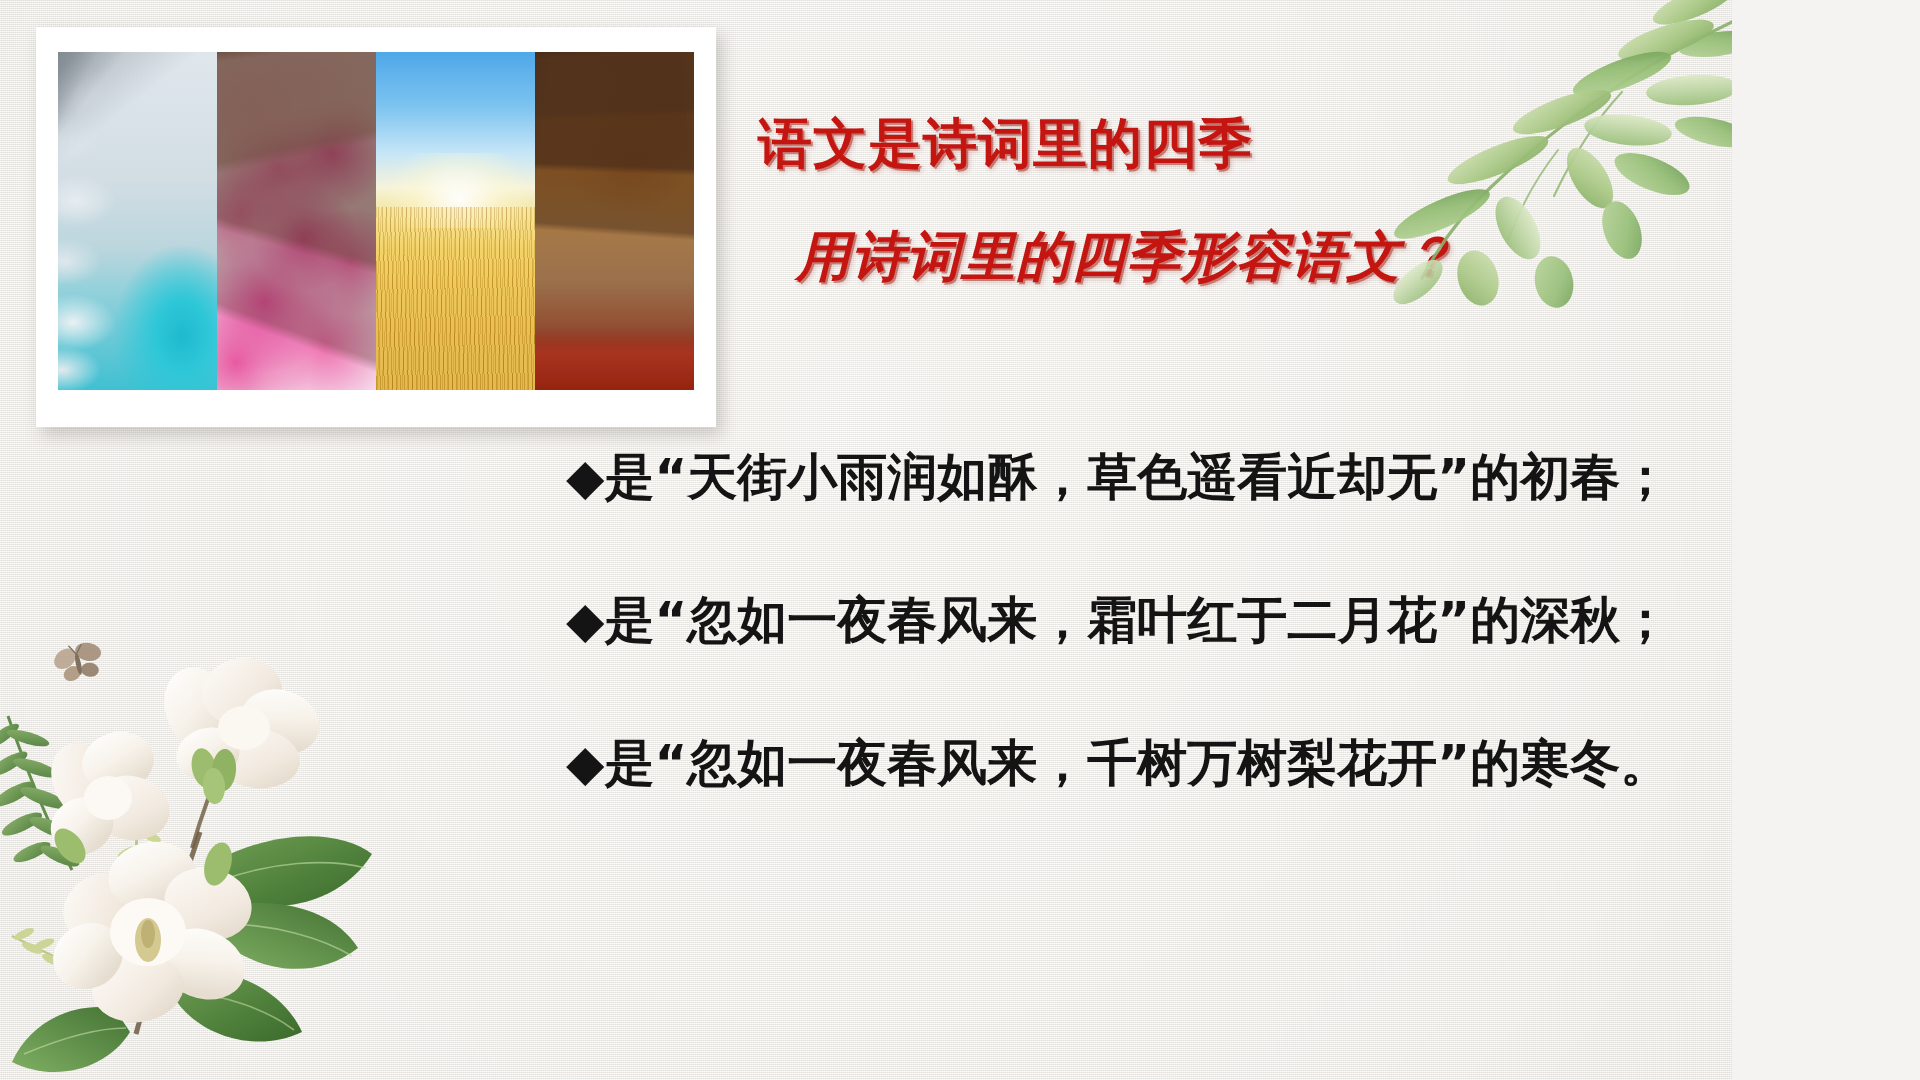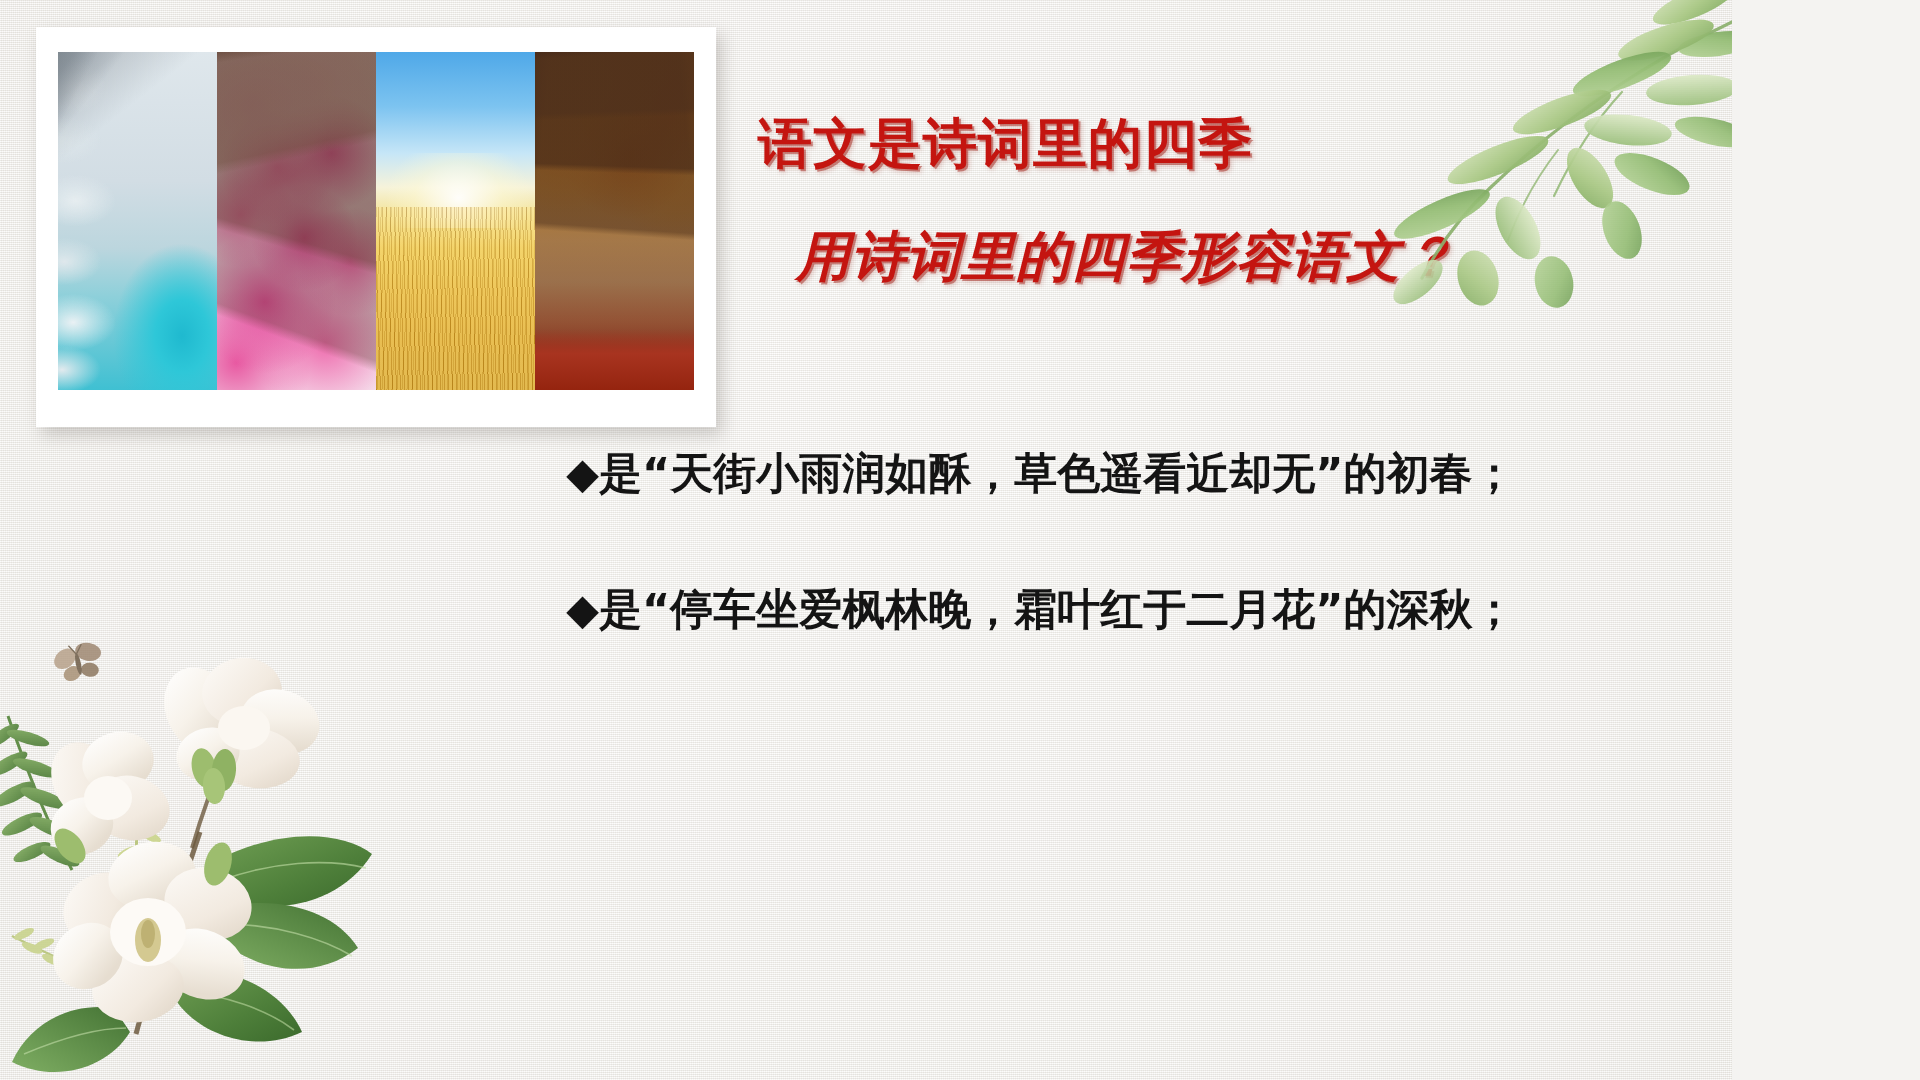"◆是“天街小雨润如酥，草色遥看近却无”的初春；" .poem-line { font-size: 43px -> 50px }
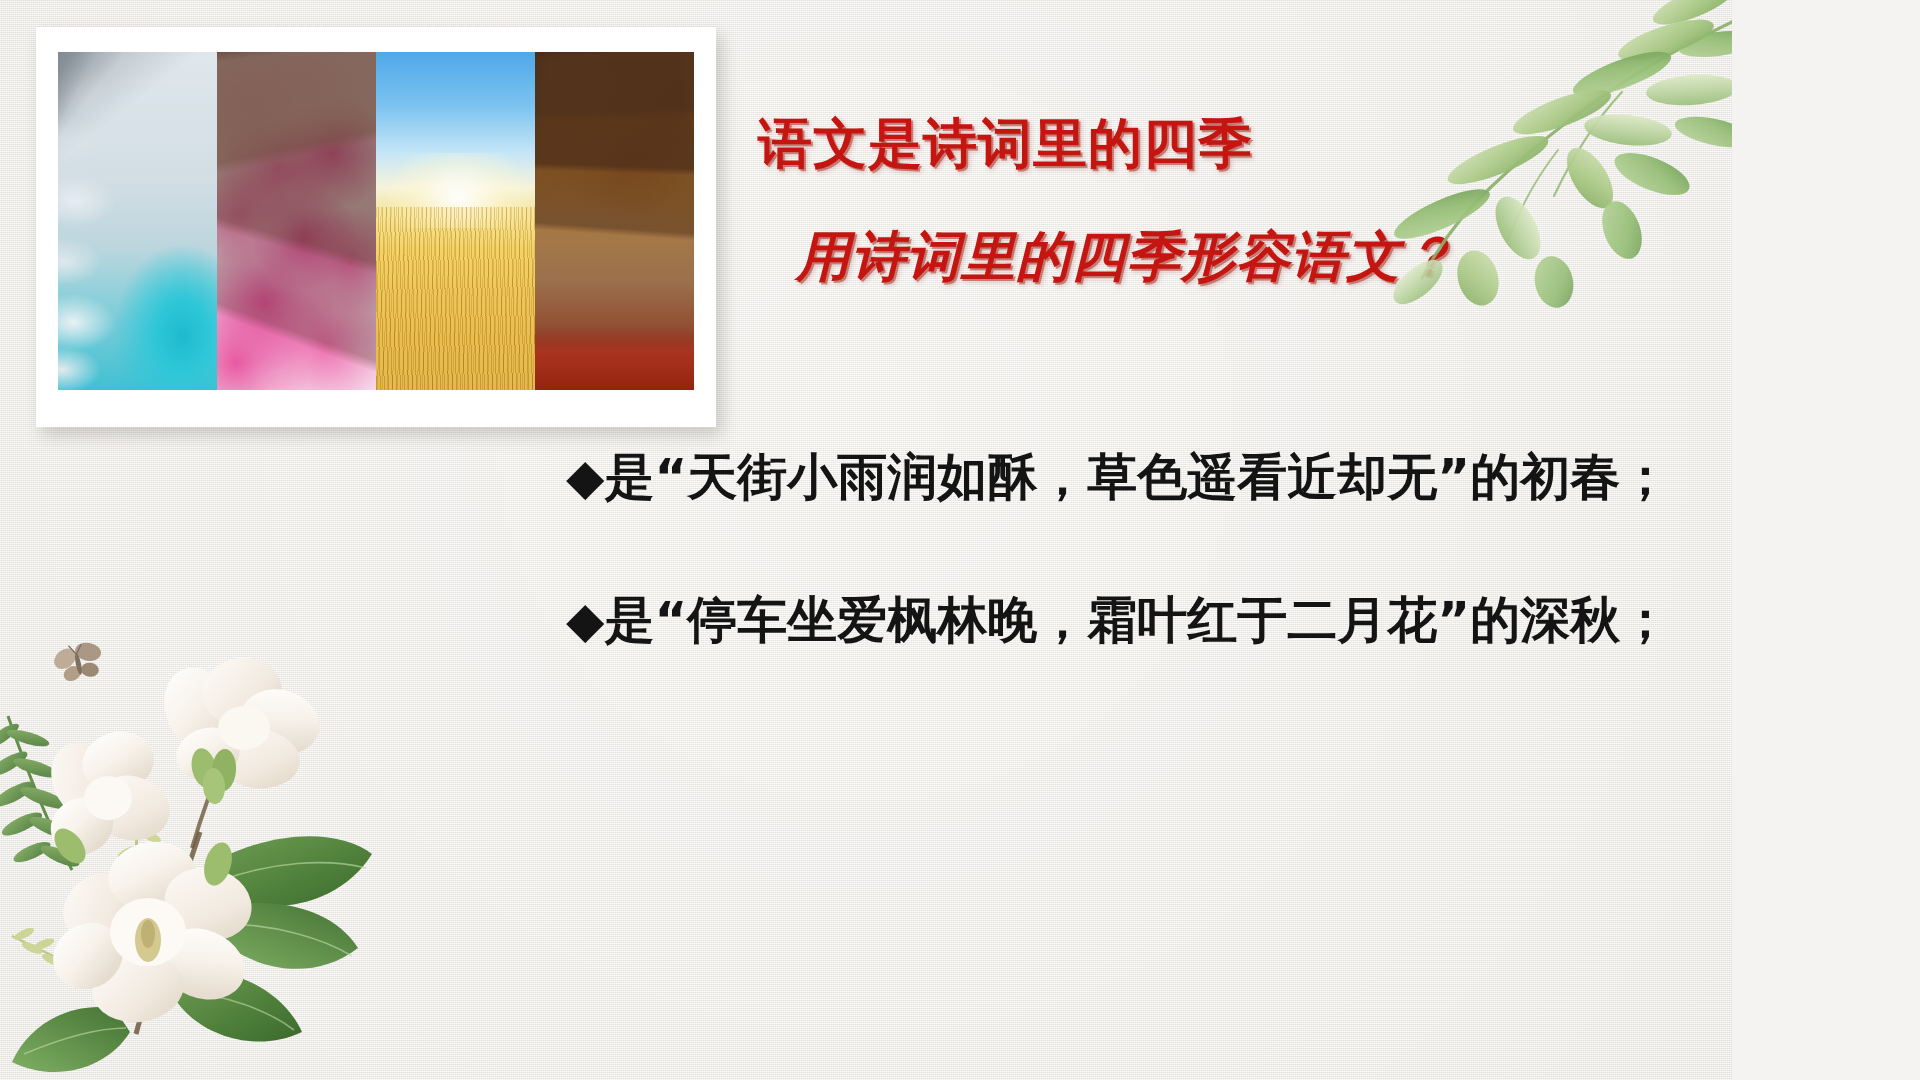"◆是“停车坐爱枫林晚，霜叶红于二月花”的深秋；" div.poem-line { text: 停车坐爱枫林晚 -> 忽如一夜春风来 }
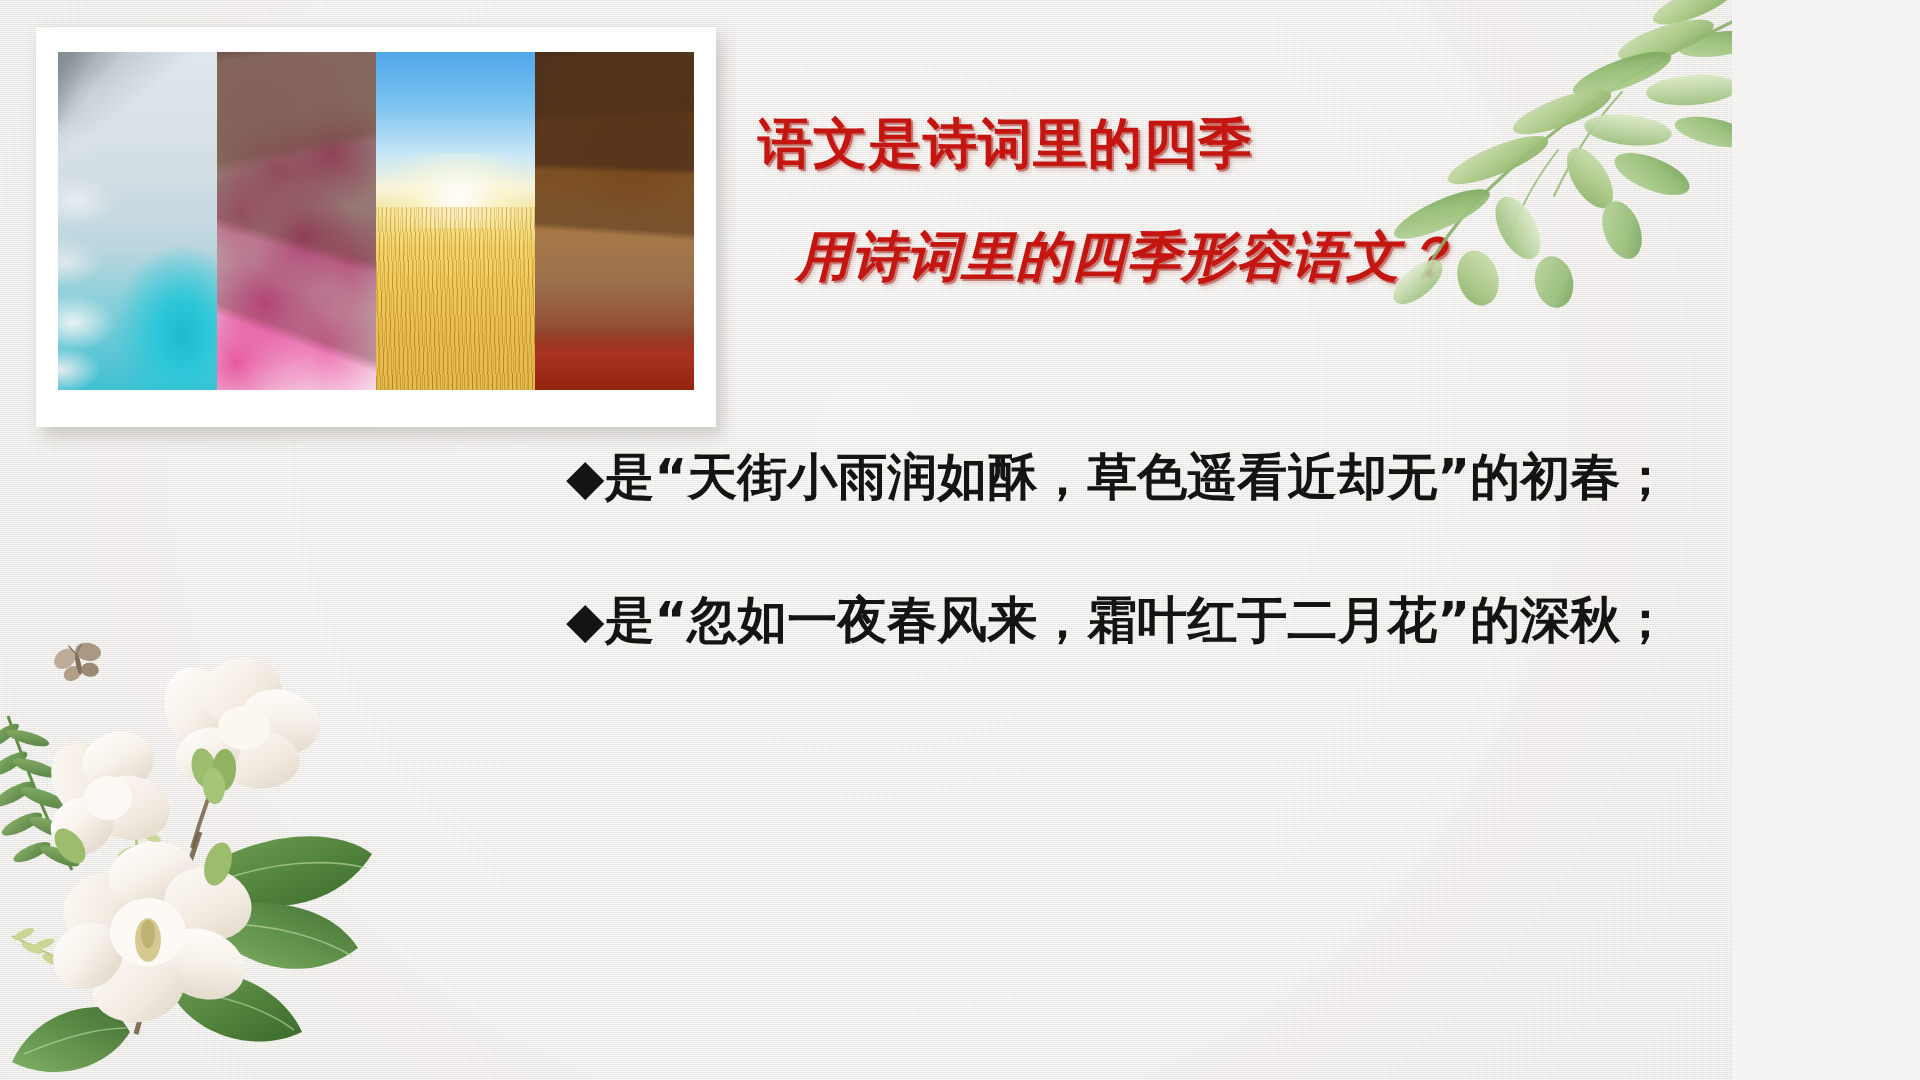"◆是“忽如一夜春风来，千树万树梨花开”的寒冬。" div.poem-line { html: none -> <div>◆是“忽如一夜春风来，千树万树梨花开”的寒冬。</div> }
